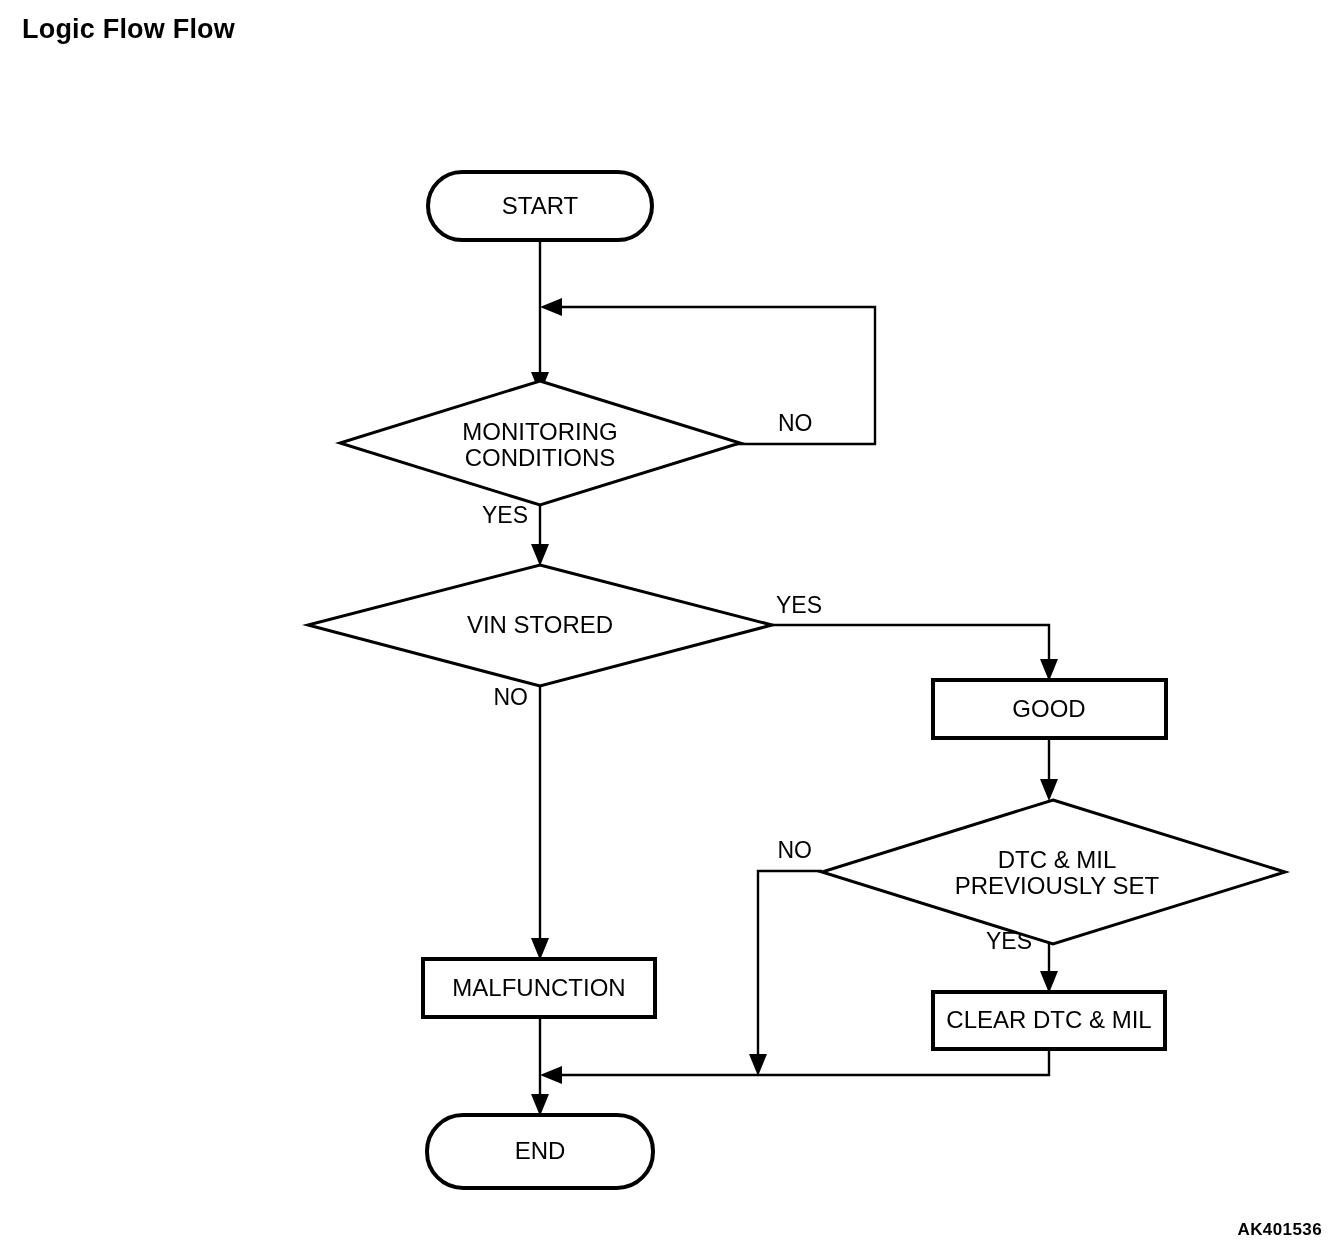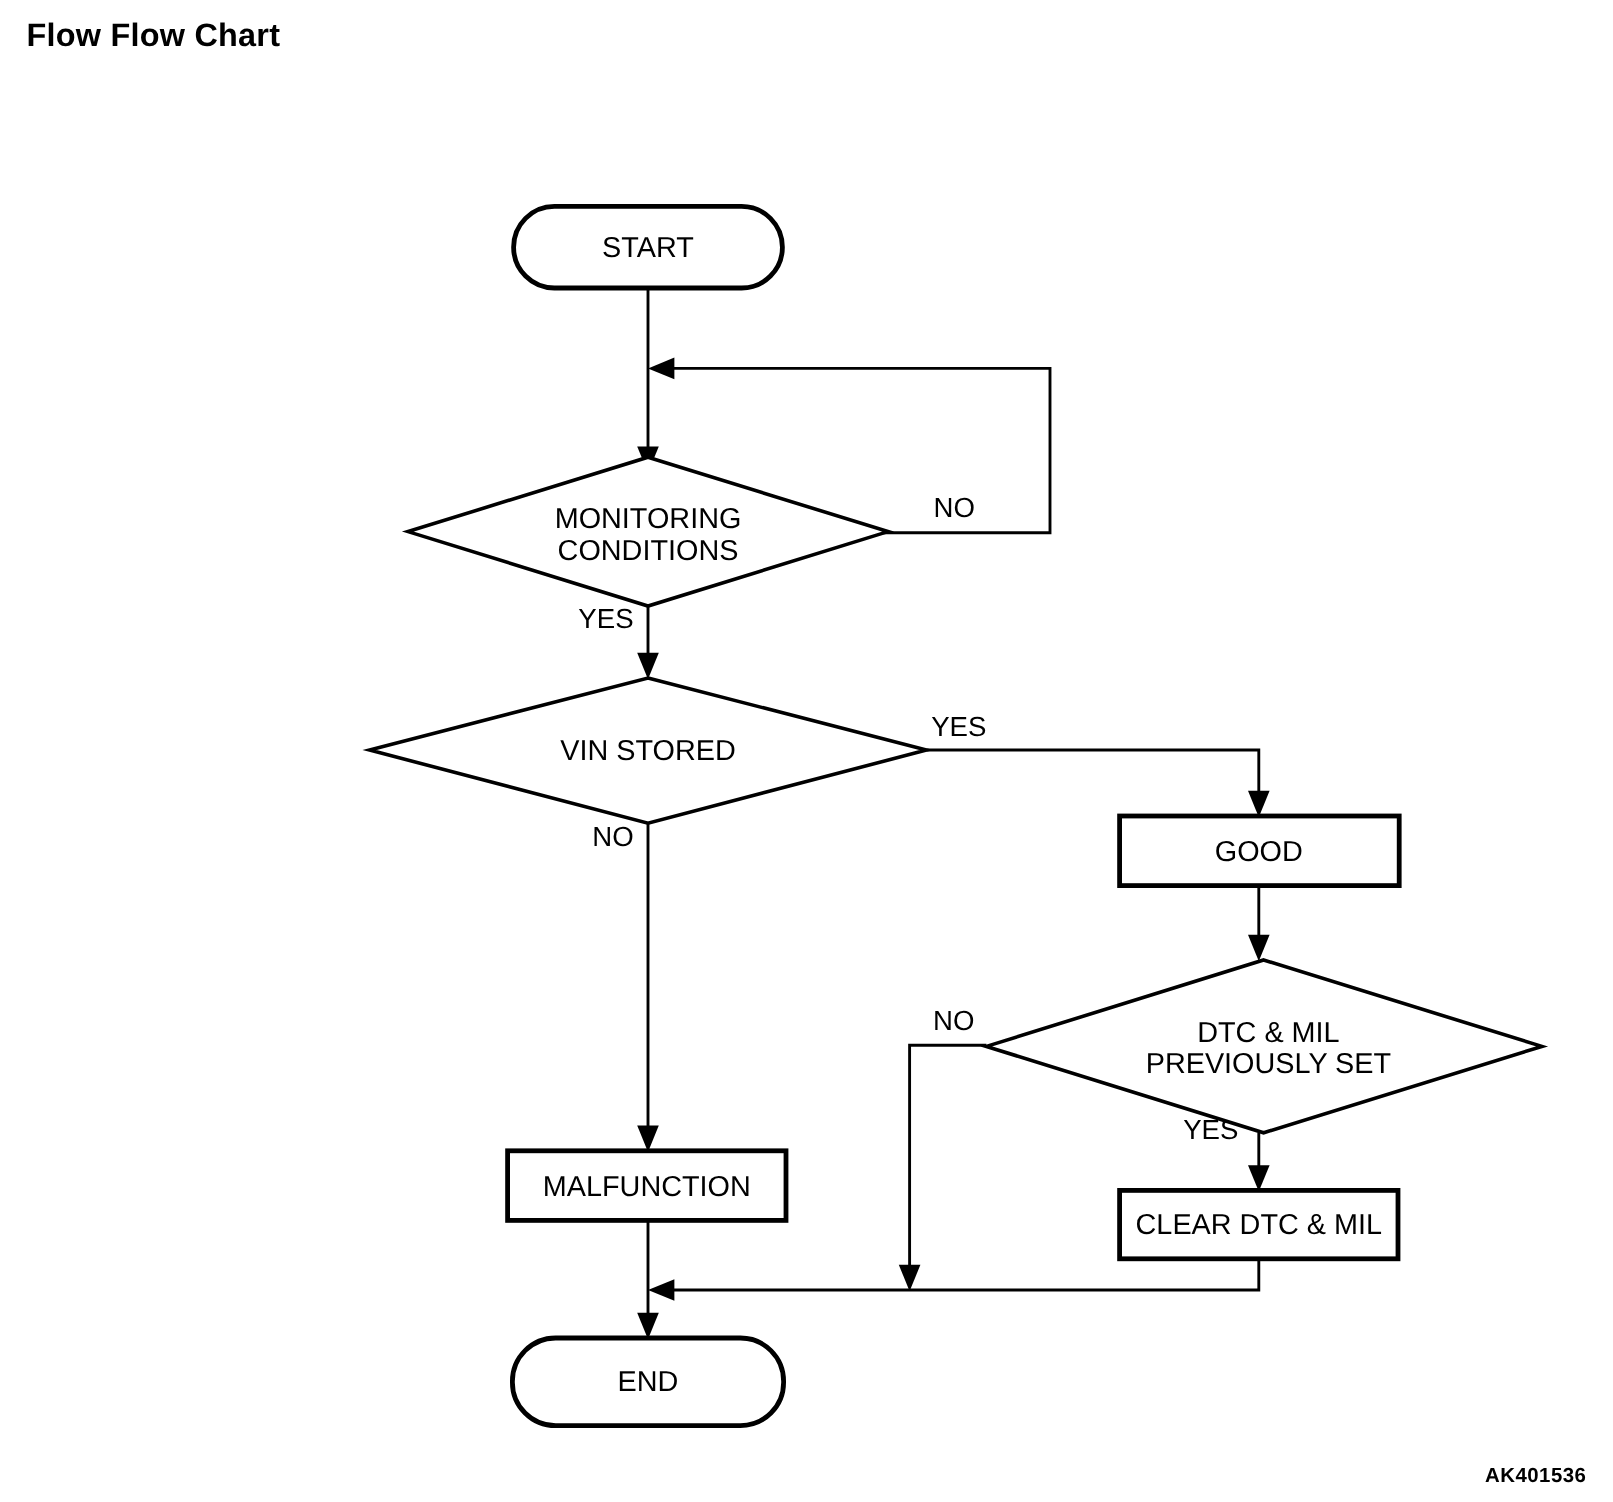"Flow Flow Chart" div { text: Flow Flow Chart -> Logic Flow Flow }
